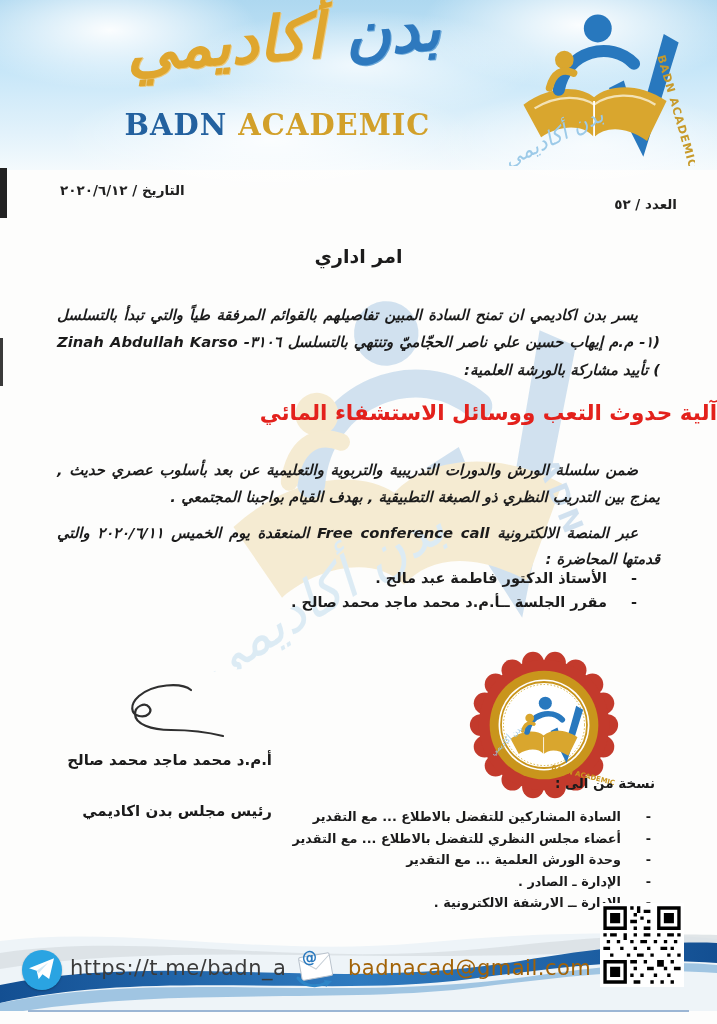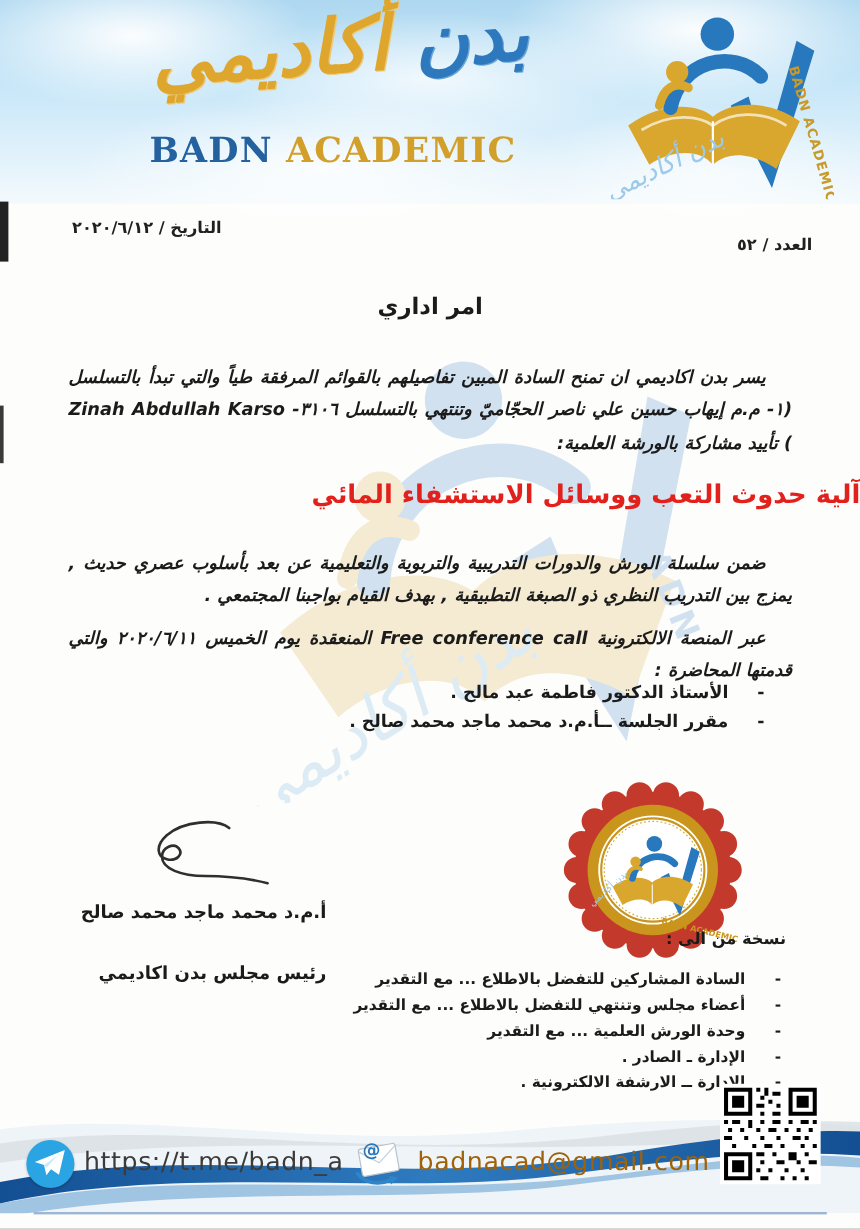"أعضاء مجلس وتنتهي للتفضل بالاطلاع" div.dash-item { text: وتنتهي -> النظري }
